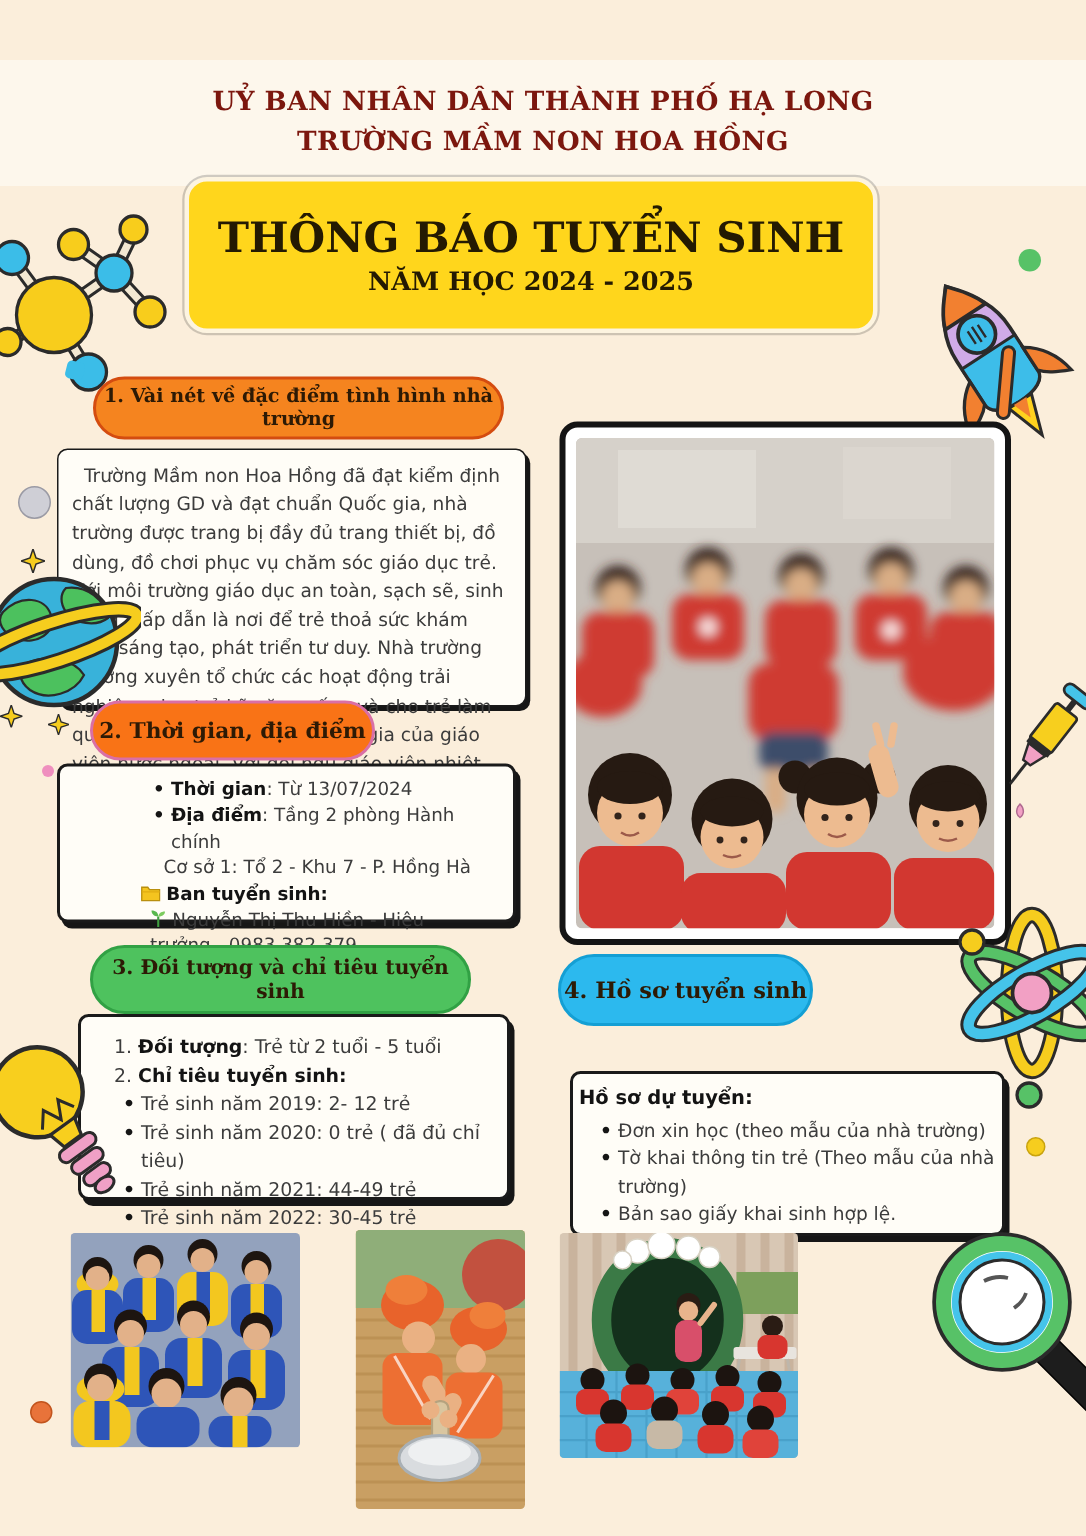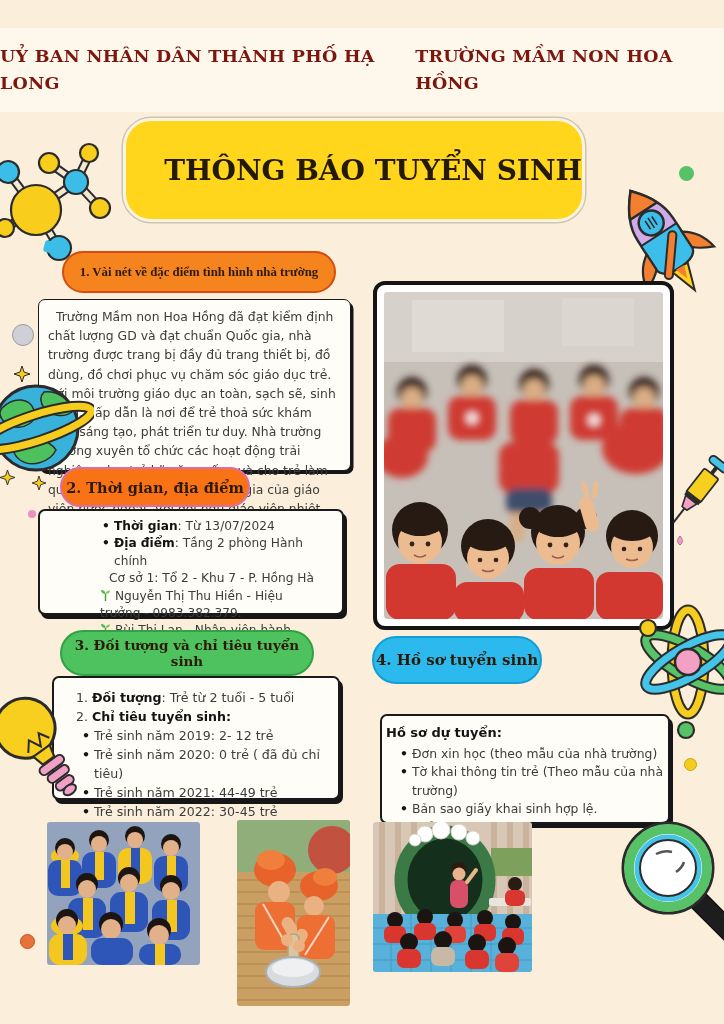"UỶ BAN NHÂN DÂN THÀNH" .band { flex-direction: none -> column; top: 28px -> 40px }
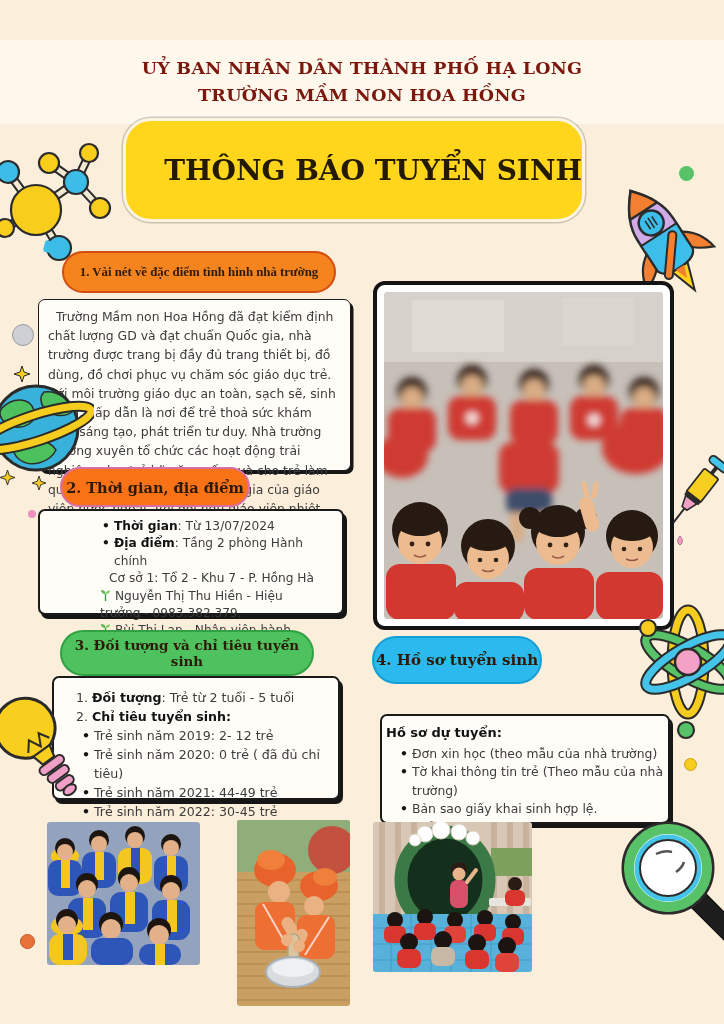"THÔNG BÁO TUYỂN SINH" .banner { align-items: flex-end -> center; border-radius: 28px -> 15px }
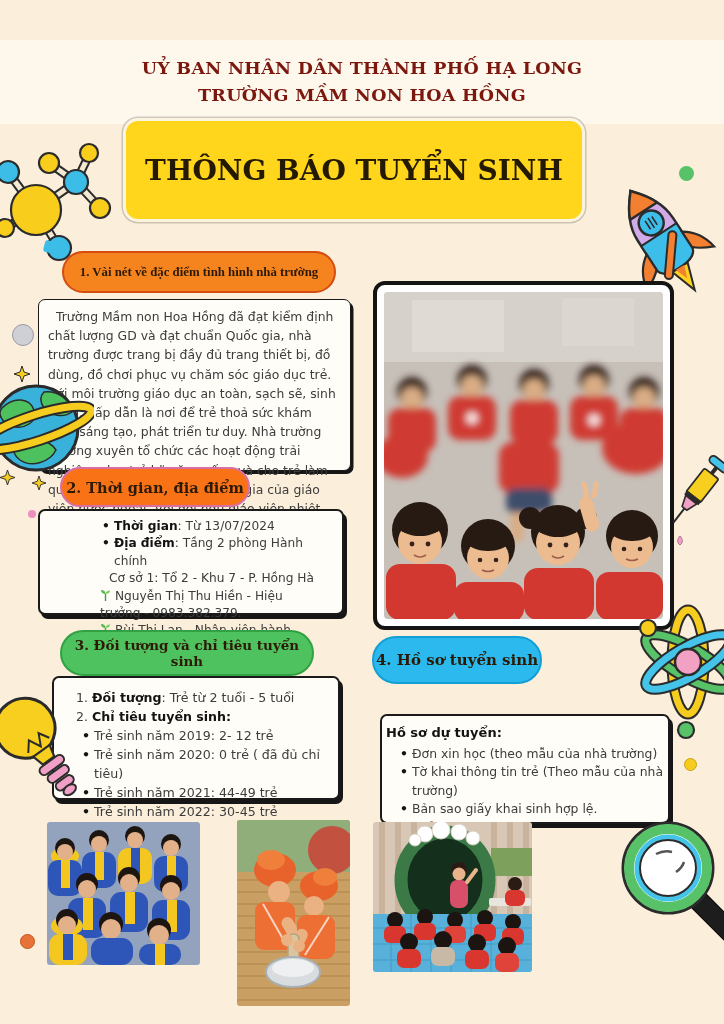"NĂM HỌC 2024 - 2025" div.t2 { html: none -> <div>NĂM HỌC 2024 - 2025</div> }
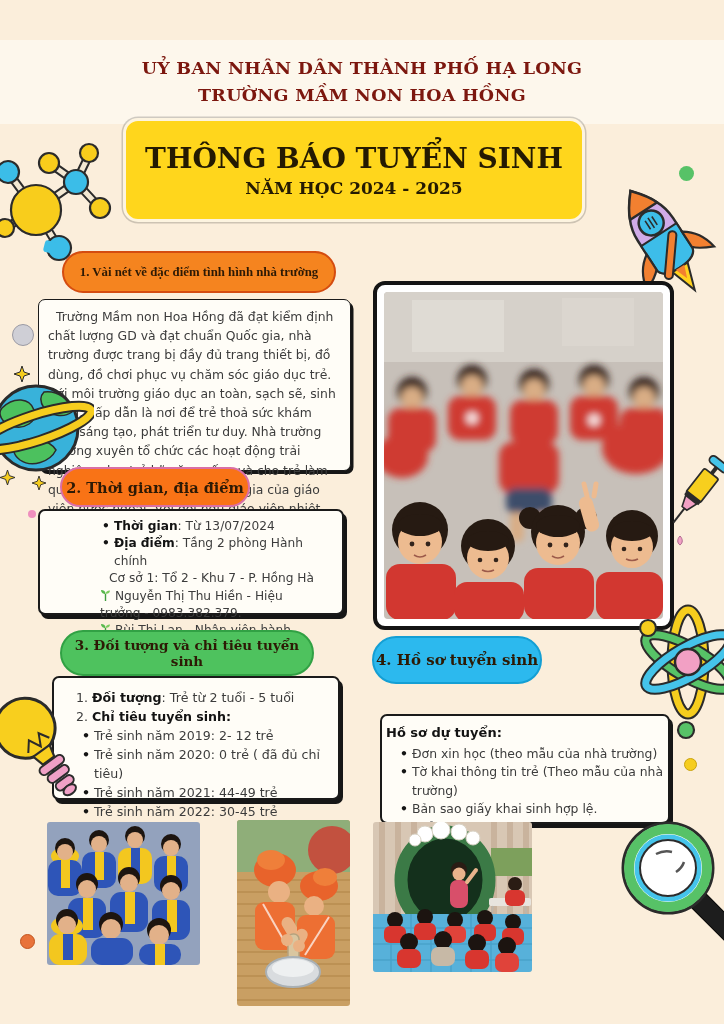"1. Vài nét về đặc" .pill1 { font-family: Liberation Serif, serif -> none }
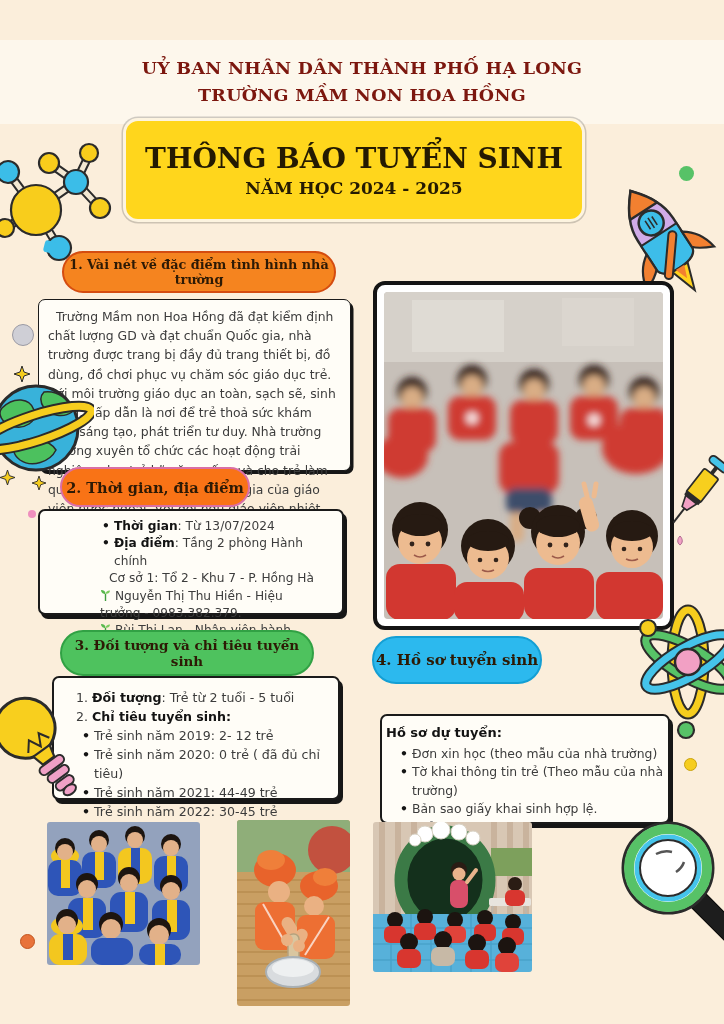"Ban tuyển sinh:" div.row { html: none -> <div> <svg> <path></path> <path></path> </svg> <b>Ban tuyển sinh:</b> </div> }
